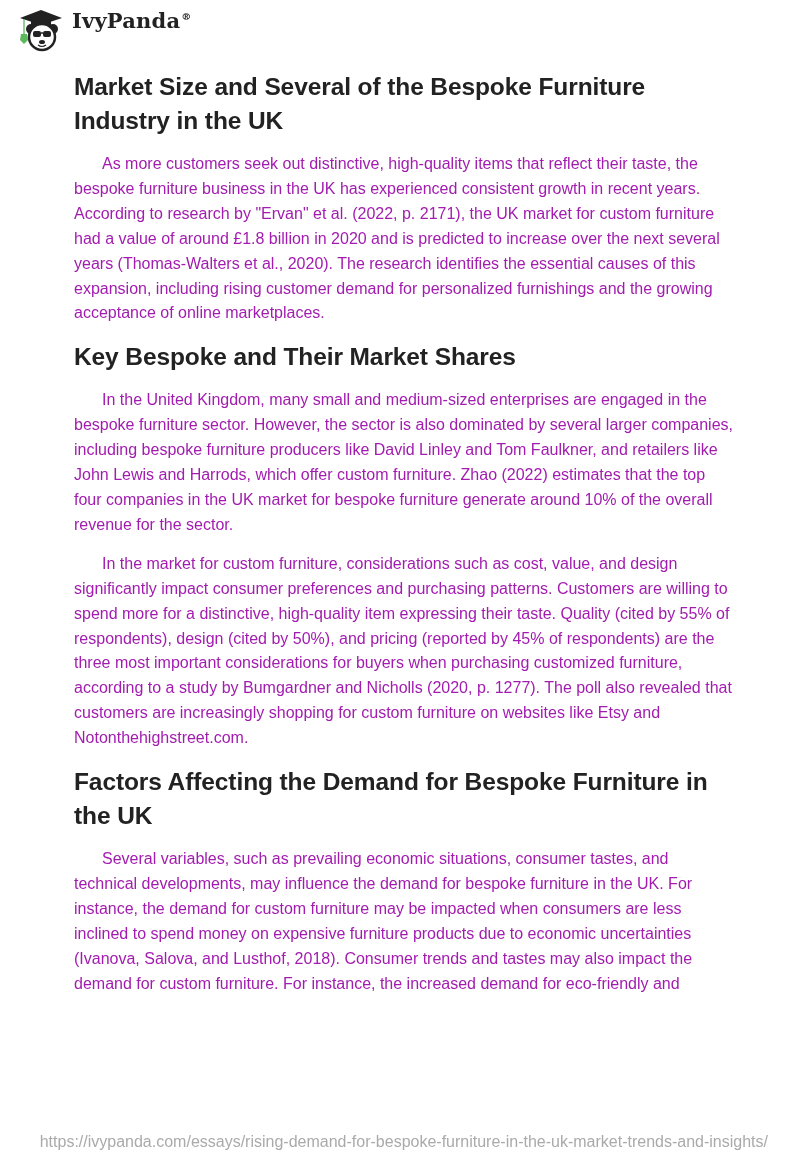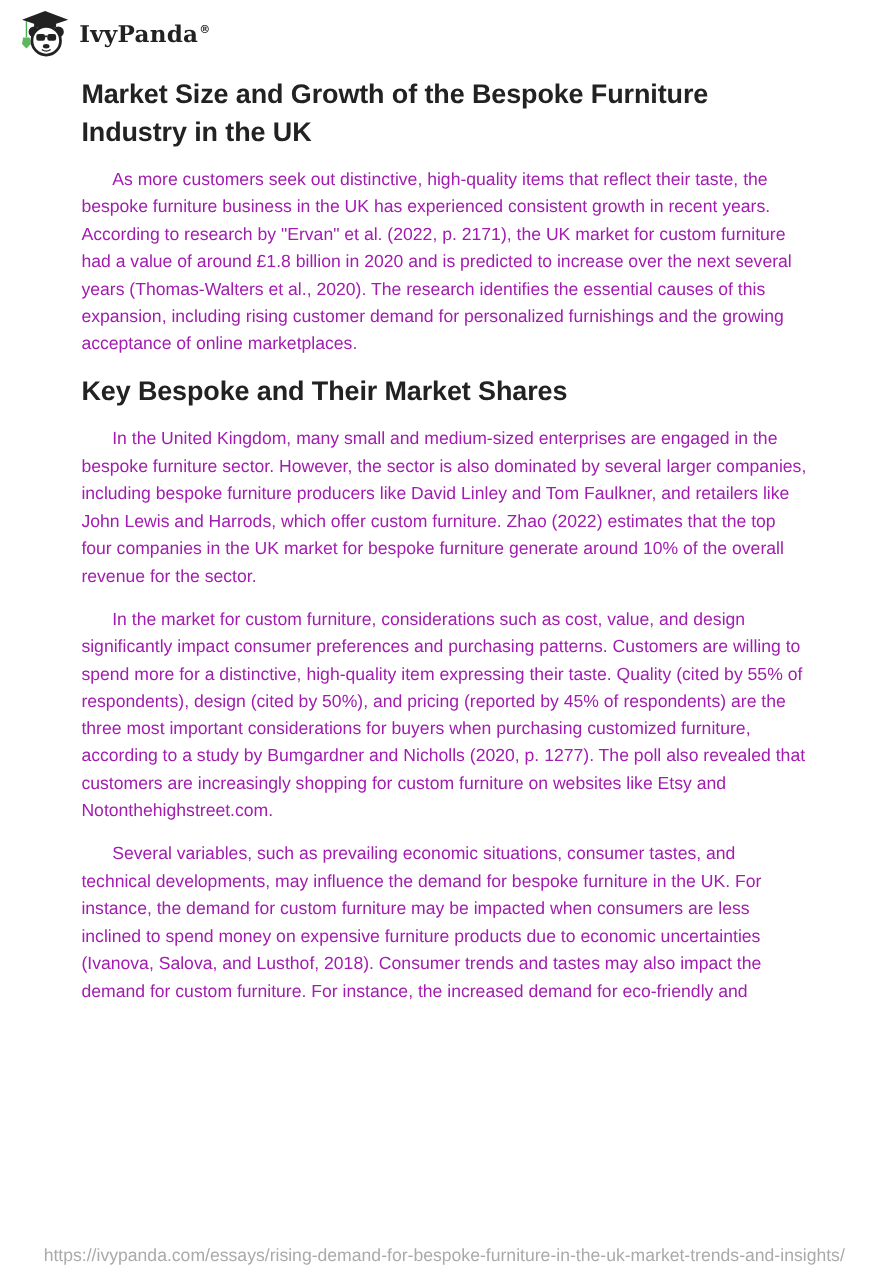"IvyPanda®" .logo { align-items: center -> flex-start }
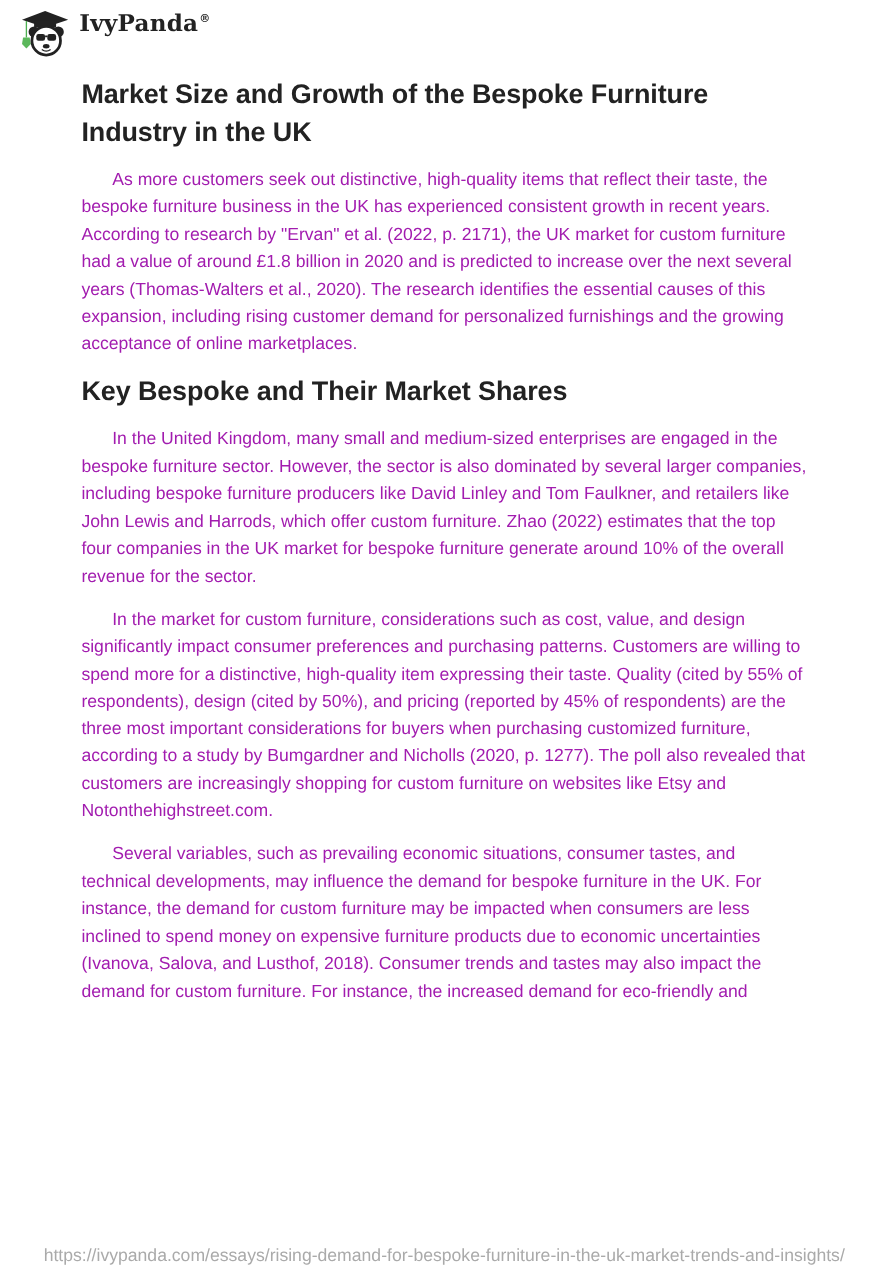"Market Size and Growth of" h2 { text: Growth -> Several }
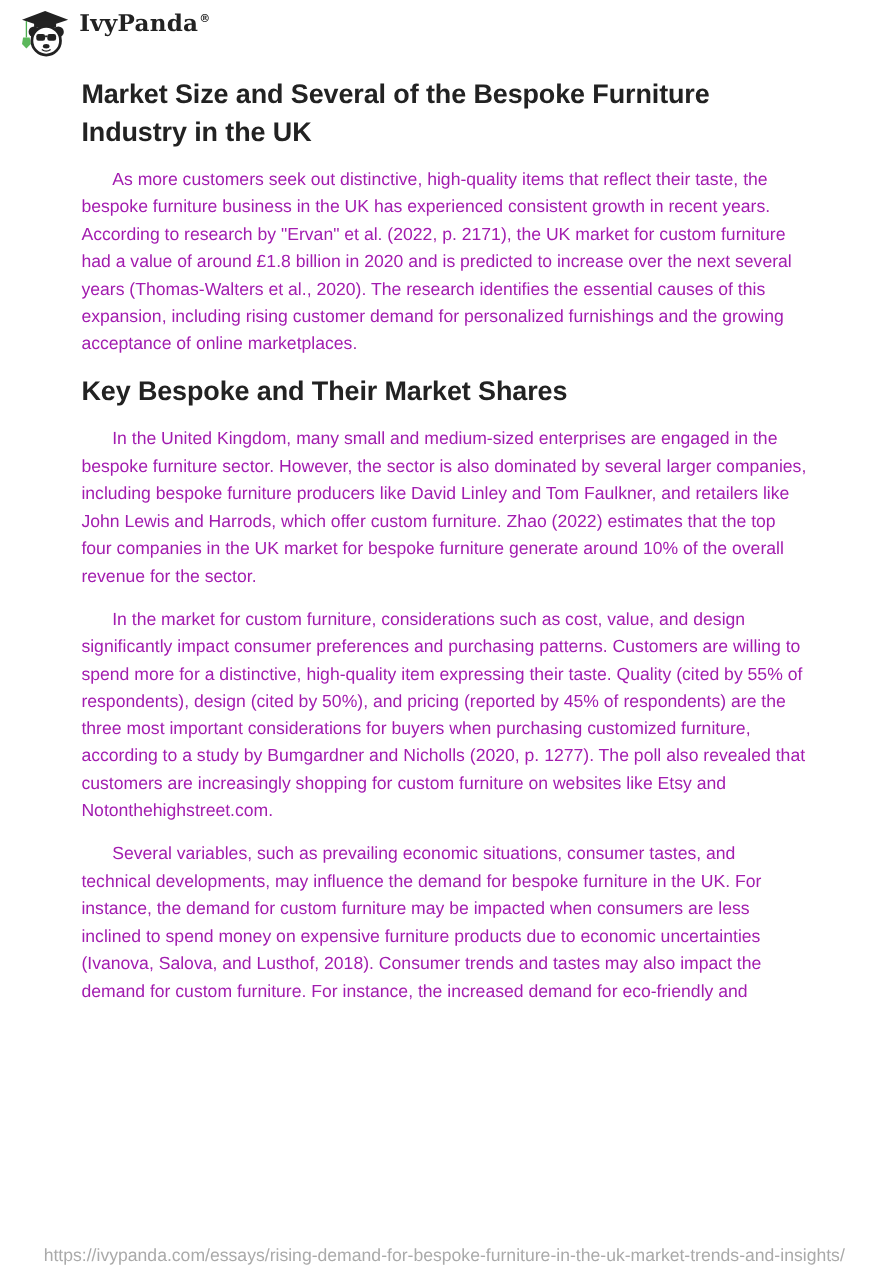"Factors Affecting the Demand for" h2 { html: none -> <h2>Factors Affecting the Demand for Bespoke Furniture in the UK</h2> }
